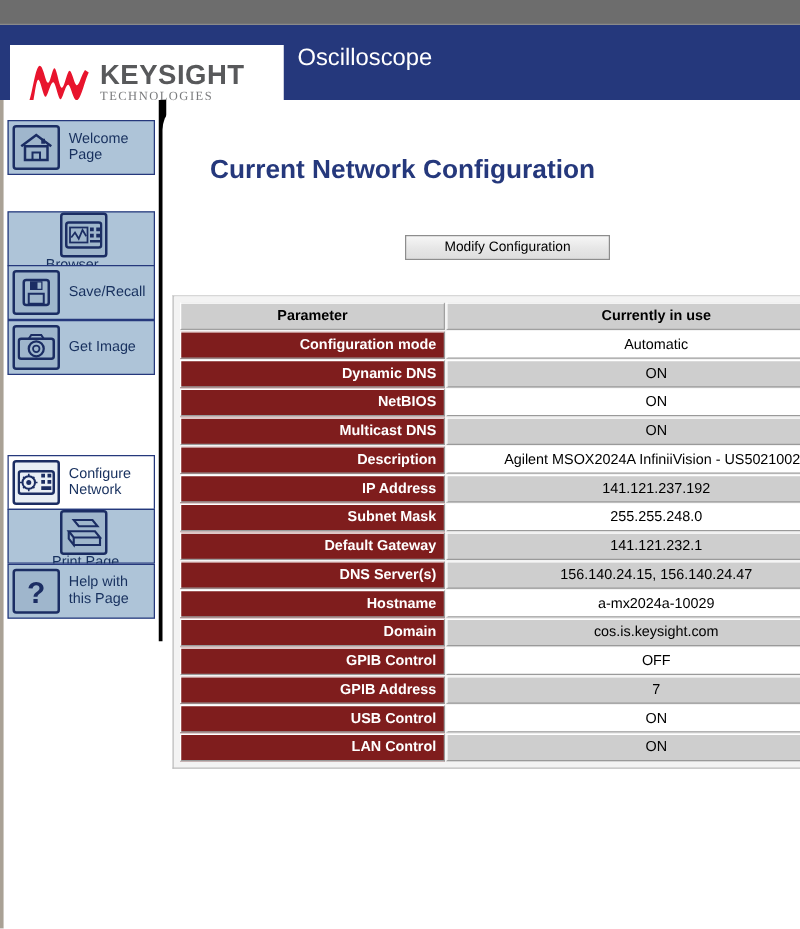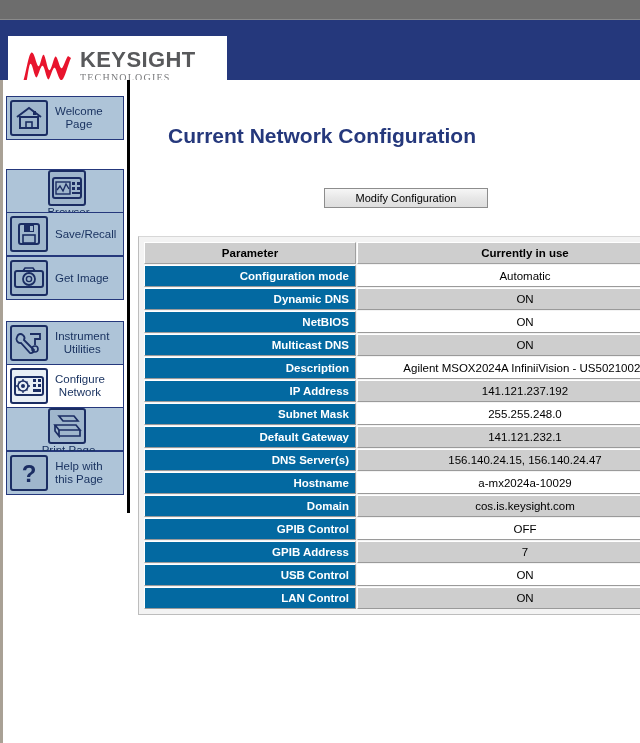"Oscilloscope" div.header-title { html: none -> <div>Oscilloscope</div> }
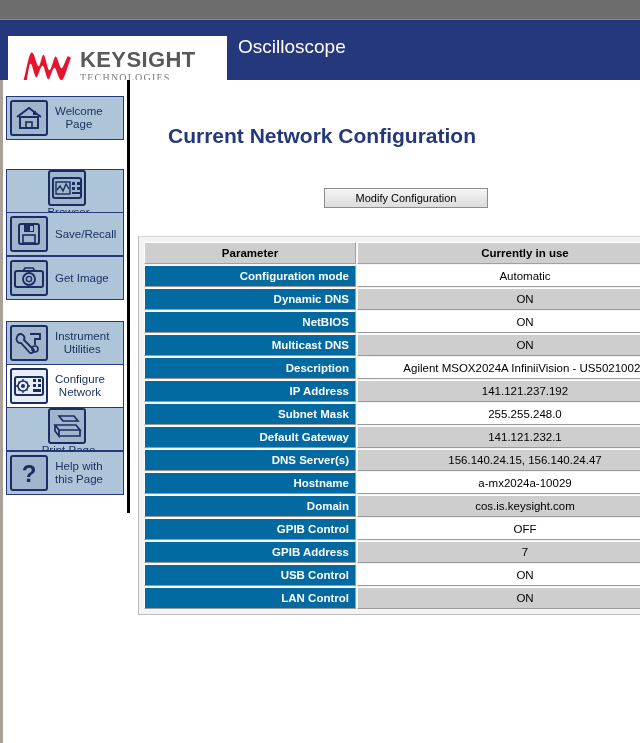"Welcome" .nav-rail { text-align: center -> none }
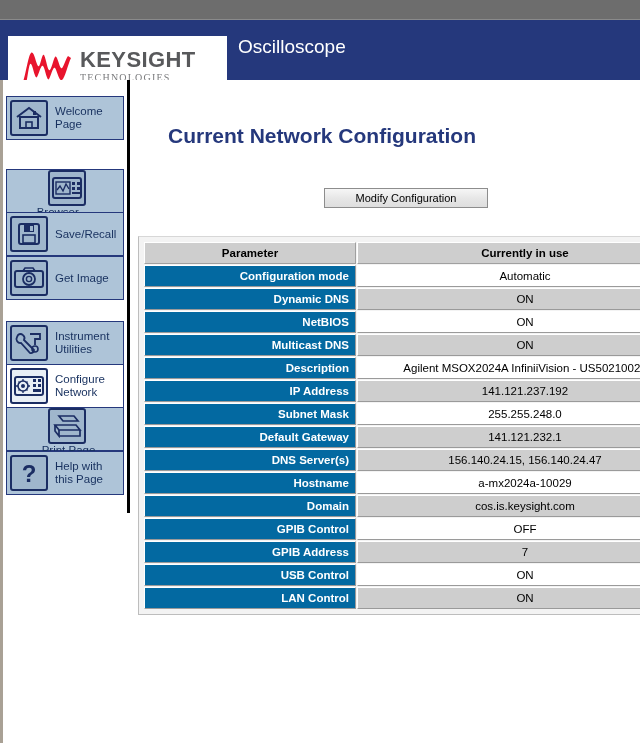"Current Network Configuration" .content { border-radius: none -> 24px }
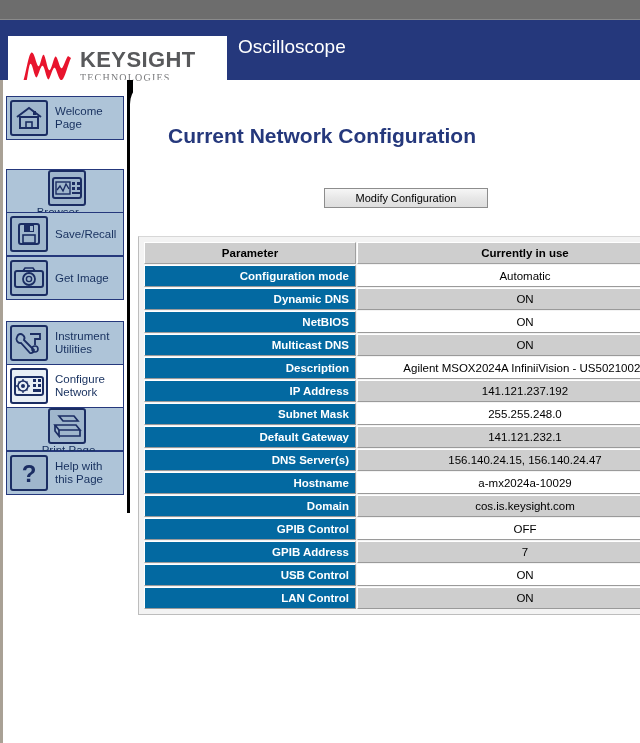"Configuration mode" td.param { background: #0369a1 -> #7f1d1d }
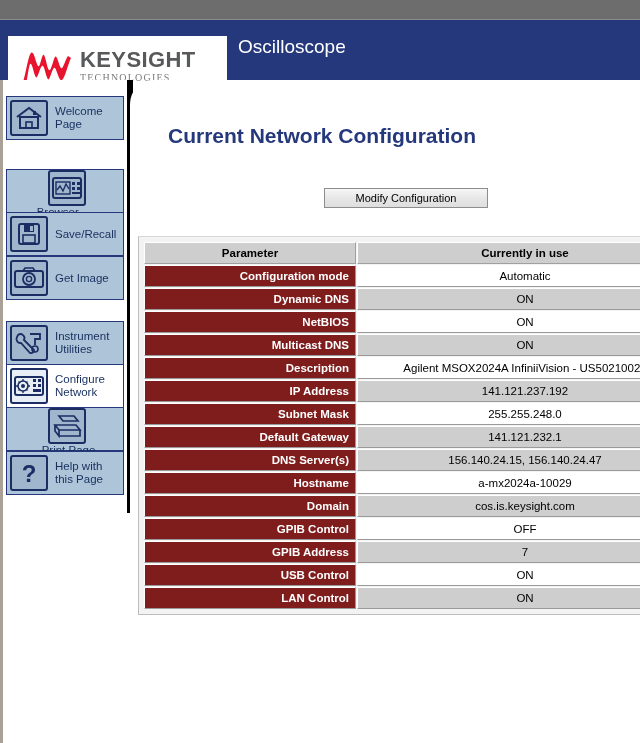"Instrument" div.nav-item { html: <div> <div> <svg> <path></path> <path></path> <circle></circle> </svg> </div> <div> <span>Instrument</span> <span>Utilities</span> </div> </div> -> none }
